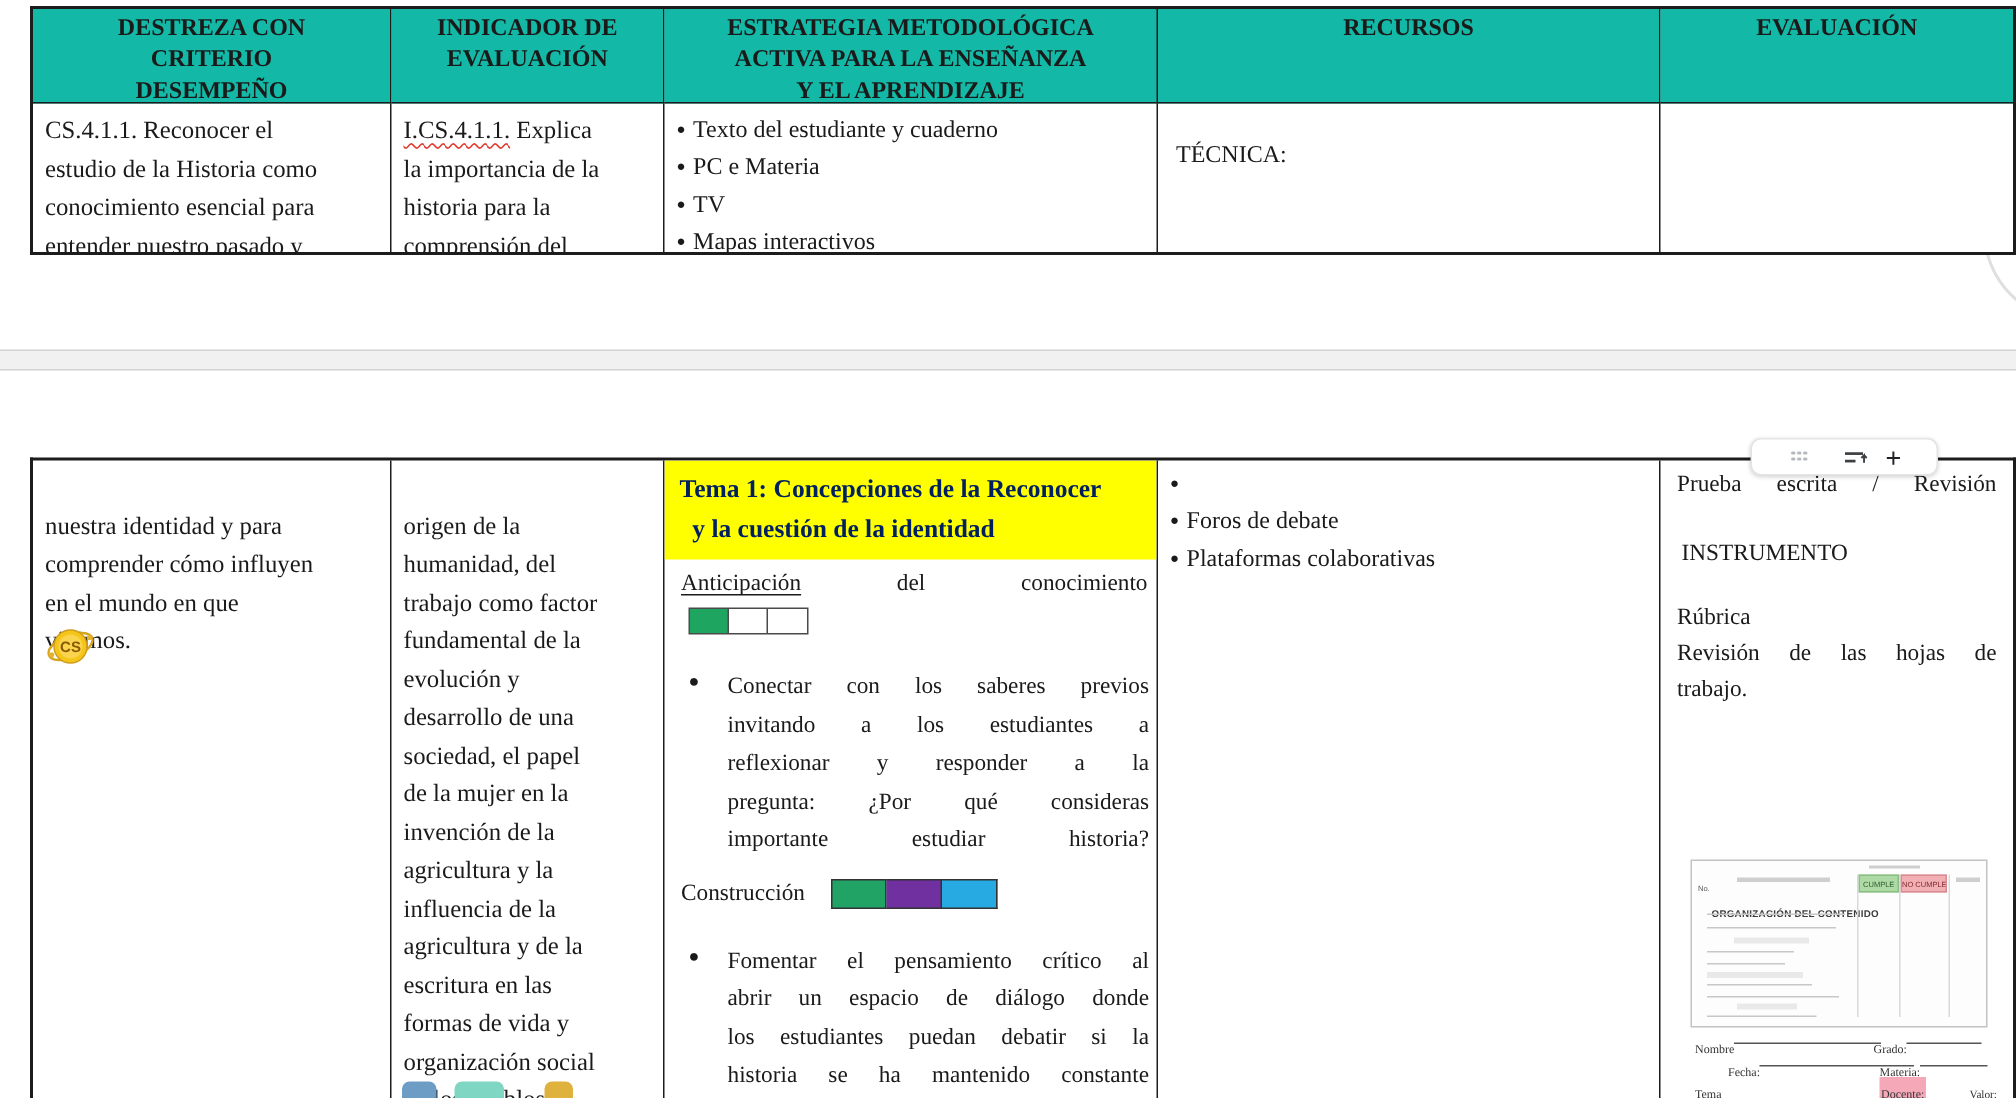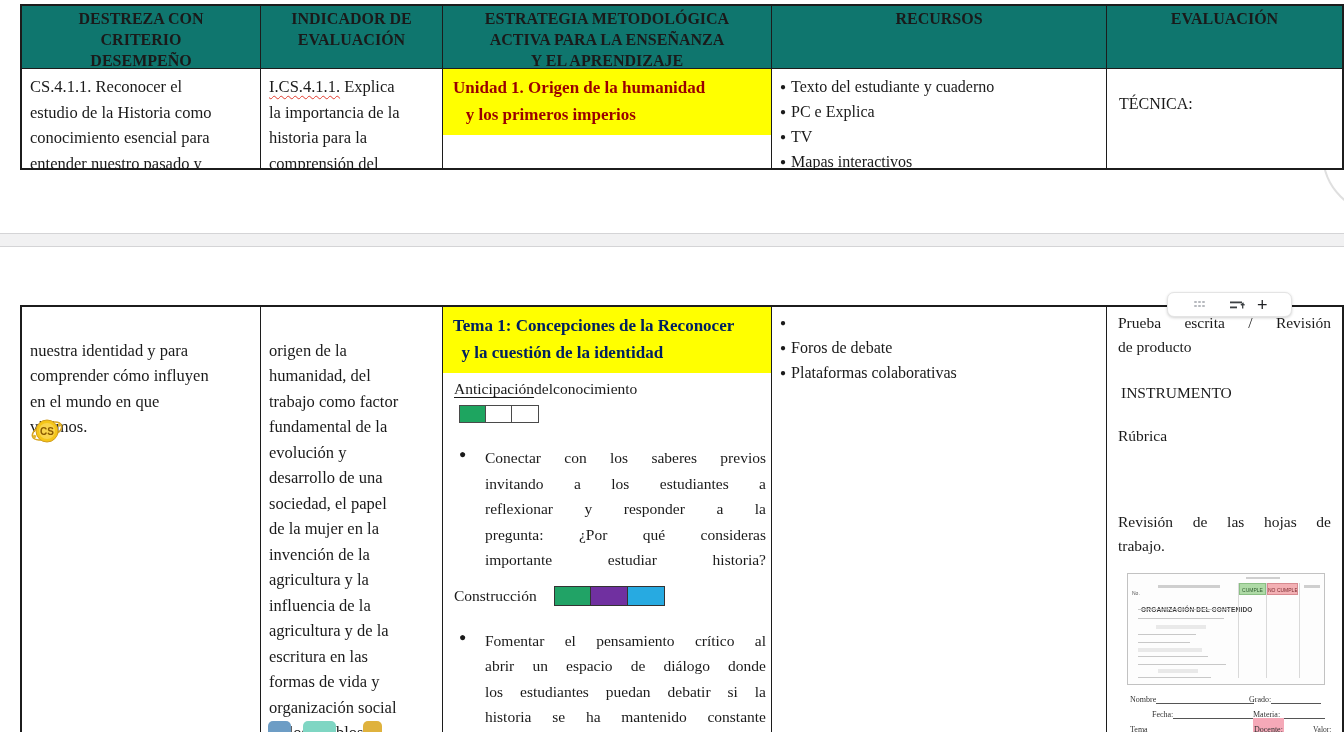"DESTREZA CON" .th { background: #0f766e -> #14b8a6 }
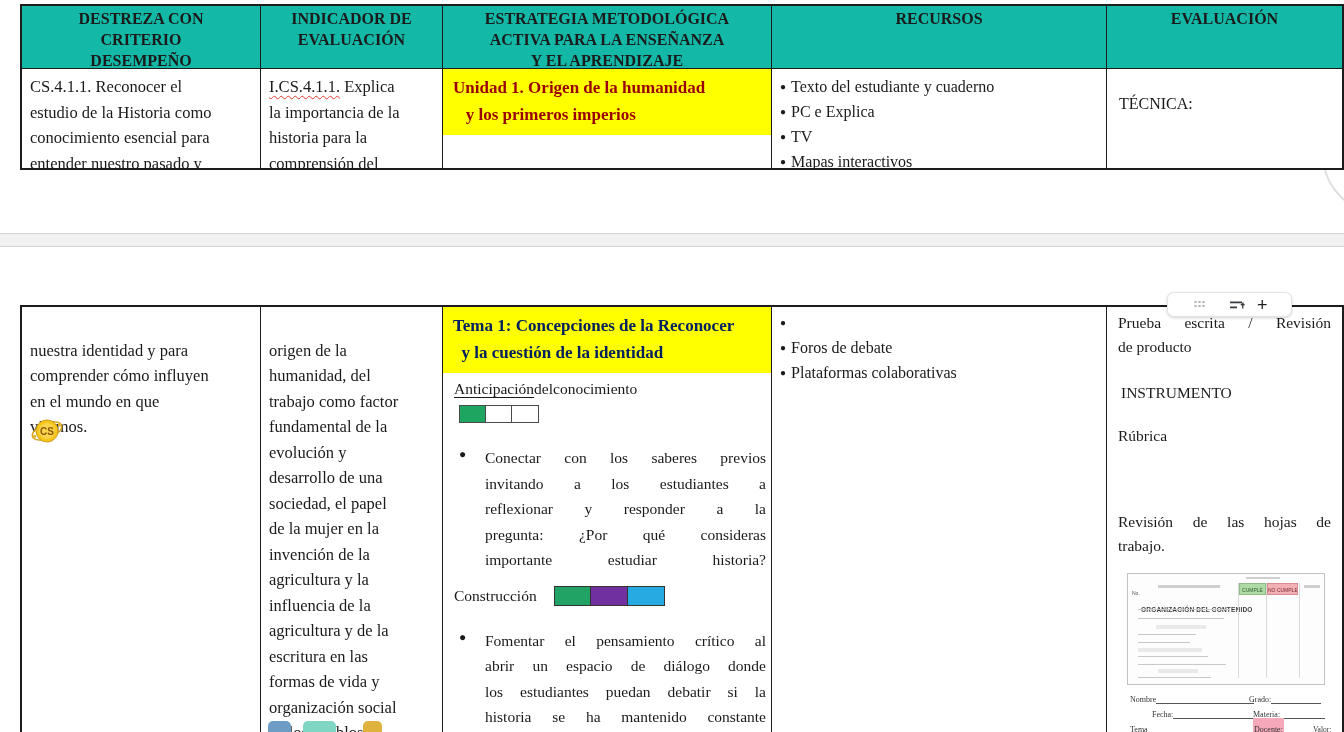"Unidad 1. Origen de la" div.cell { html: <div> <div>Unidad 1. Origen de la humanidad y los primeros imperios</div> </div> -> none }
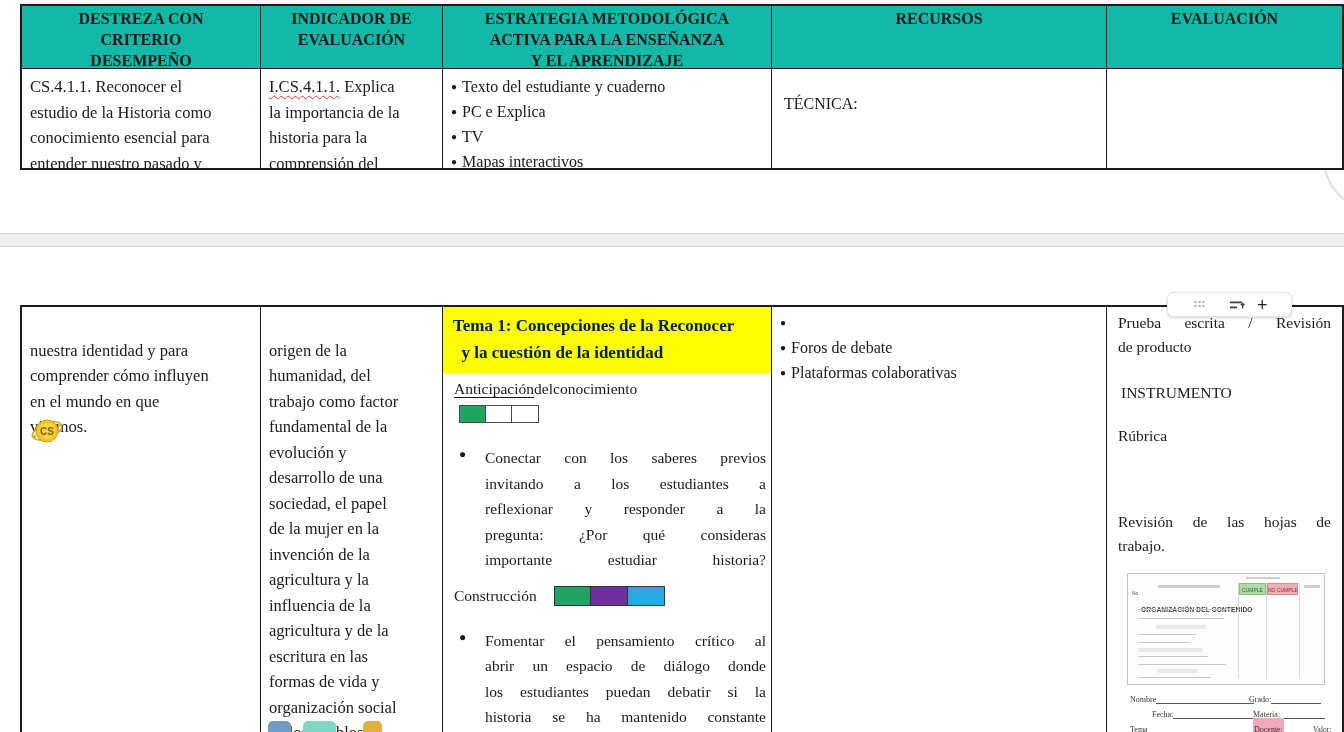"PC e Explica" span { text: Explica -> Materia }
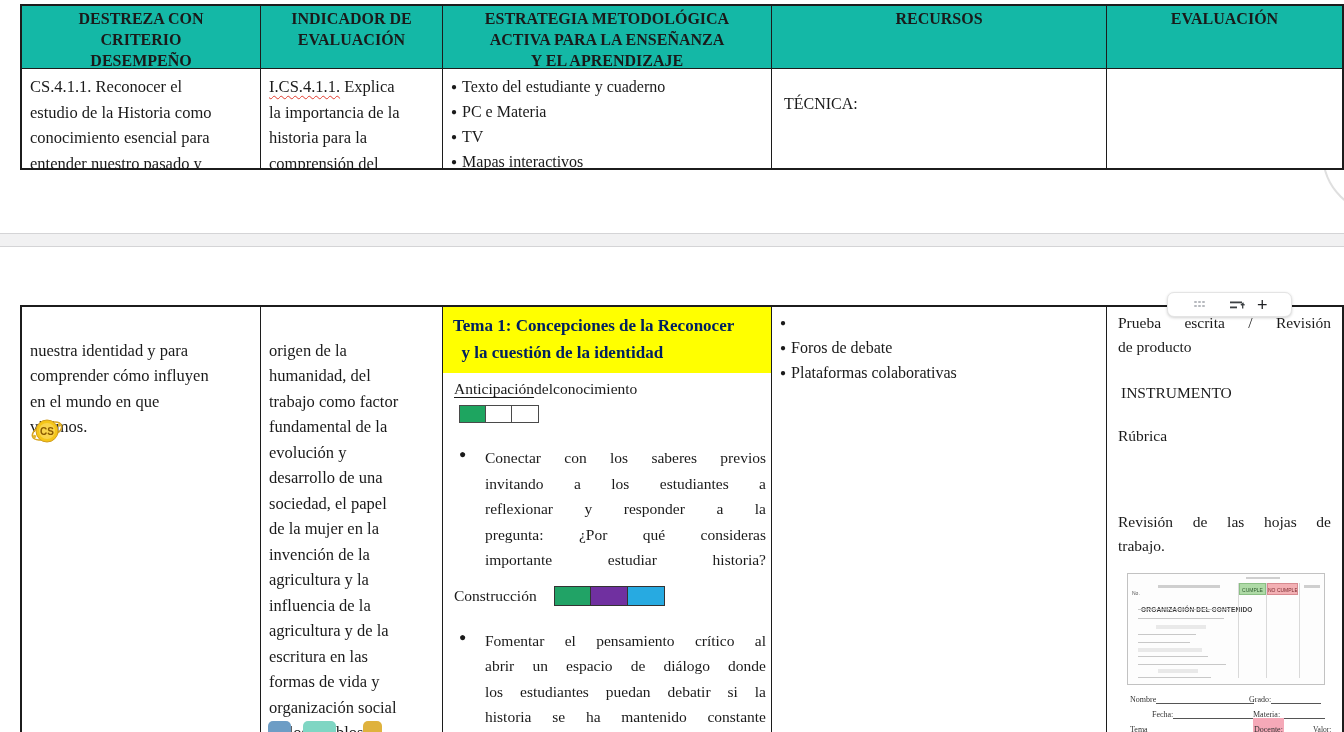"de producto" div { html: <div>de producto</div> -> none }
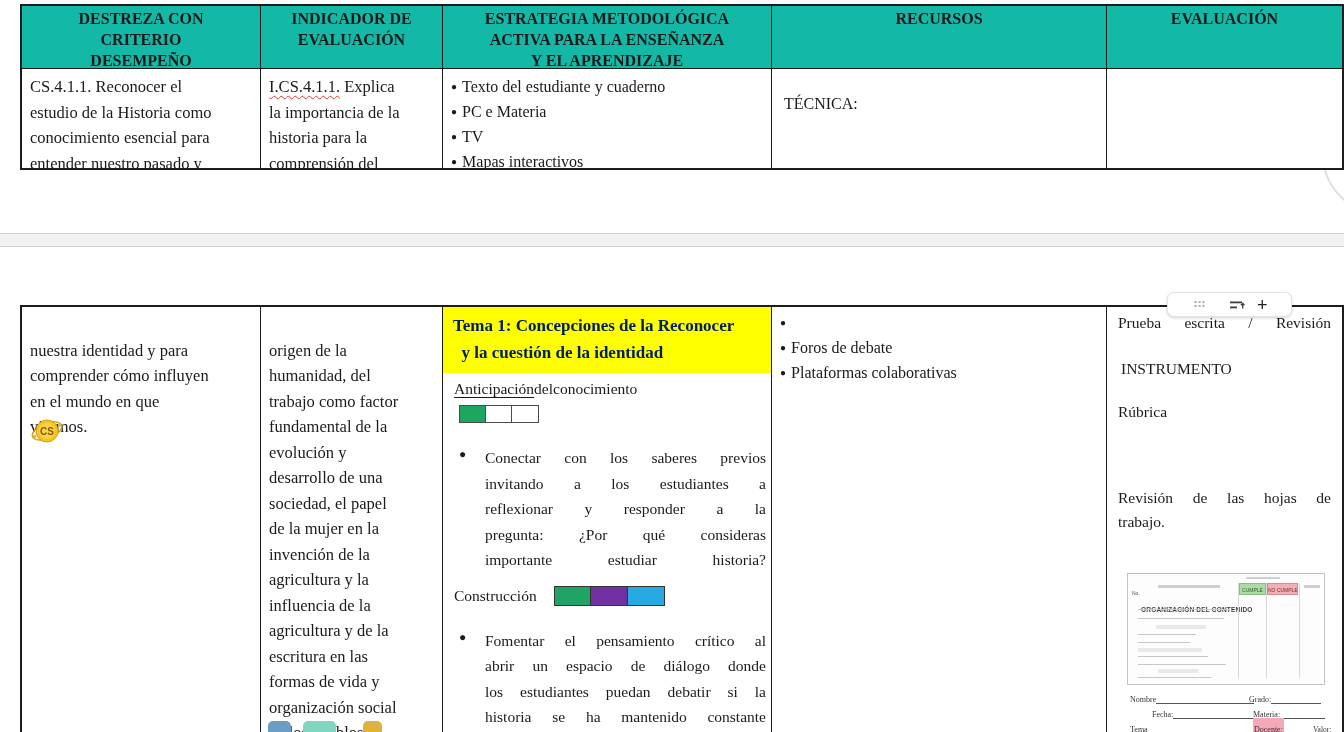"Anticipación" .jline { justify-content: none -> space-between }
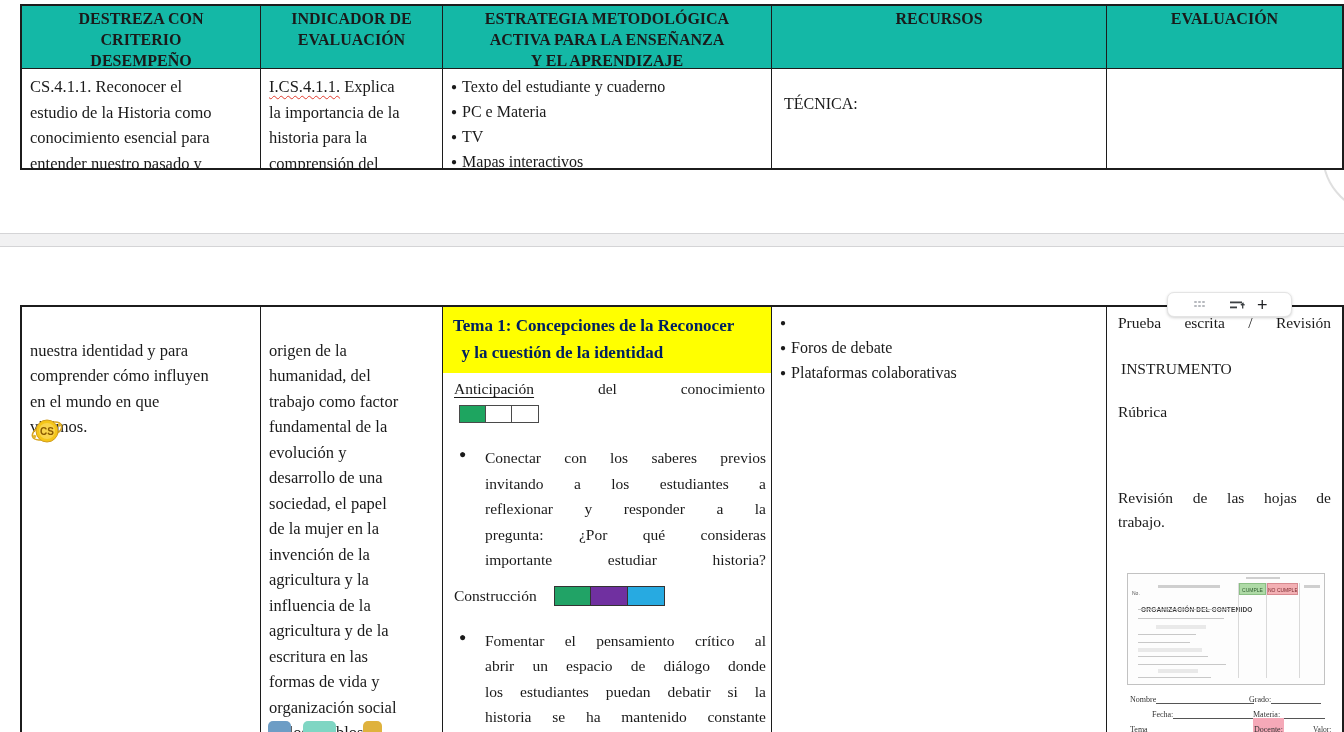"Revisión de las hojas de" .ev-note { margin-top: 62px -> none }
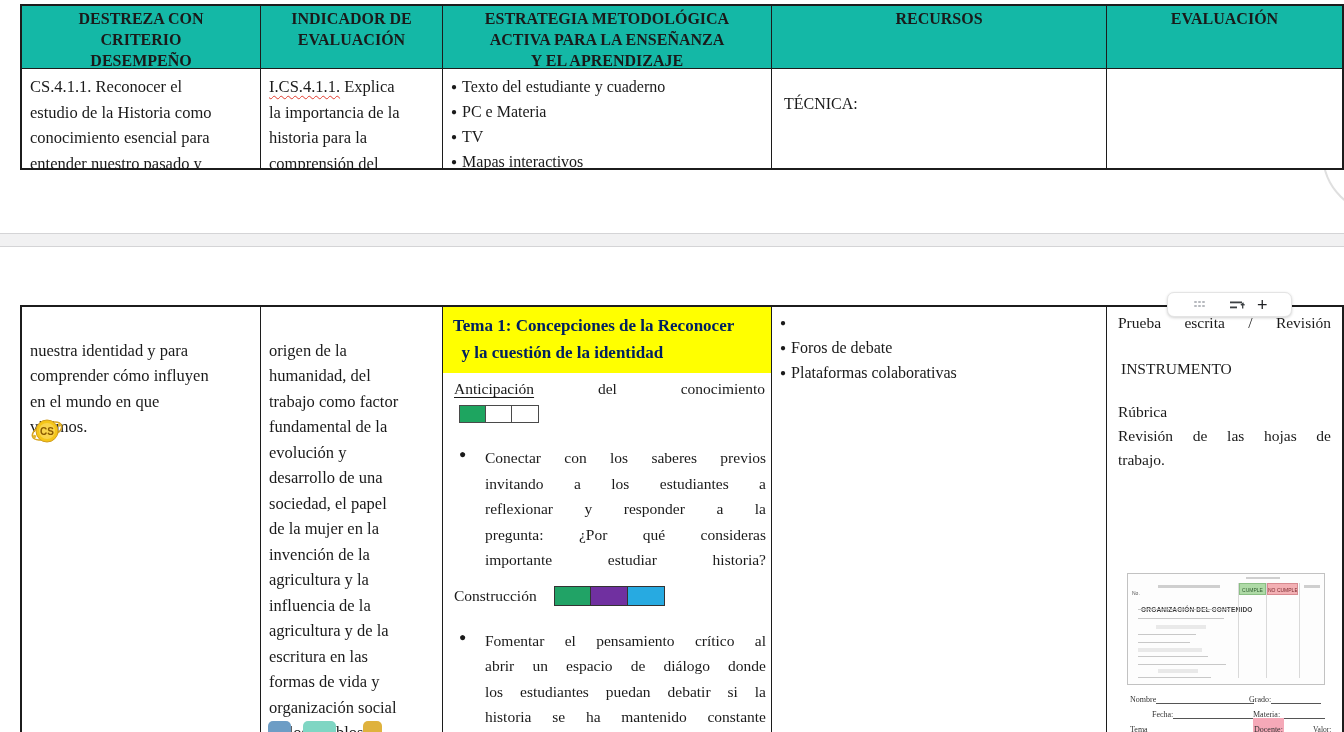"Nombre" .frow { align-items: center -> flex-start }
